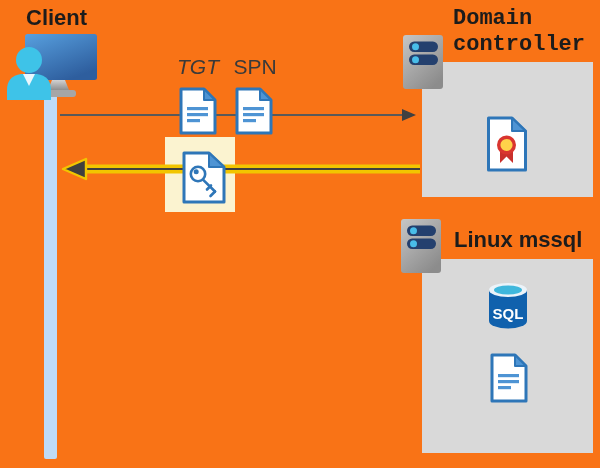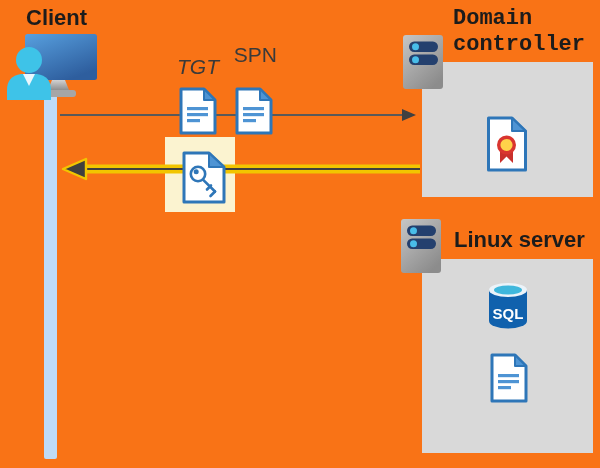"SPN" .spn-label { text-align: right -> none; top: 43px -> 55px }
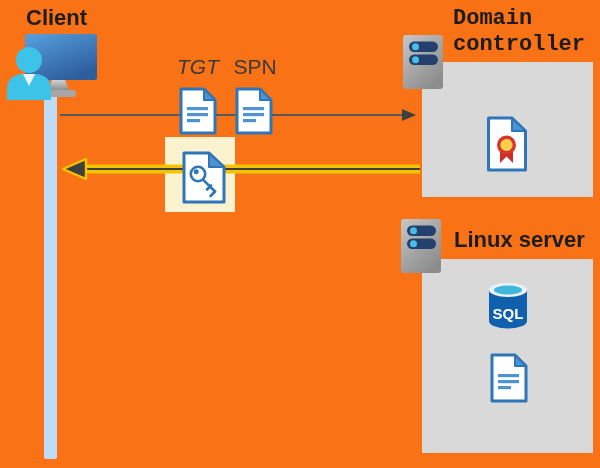"Linux server" div.abs { text: server -> mssql }
